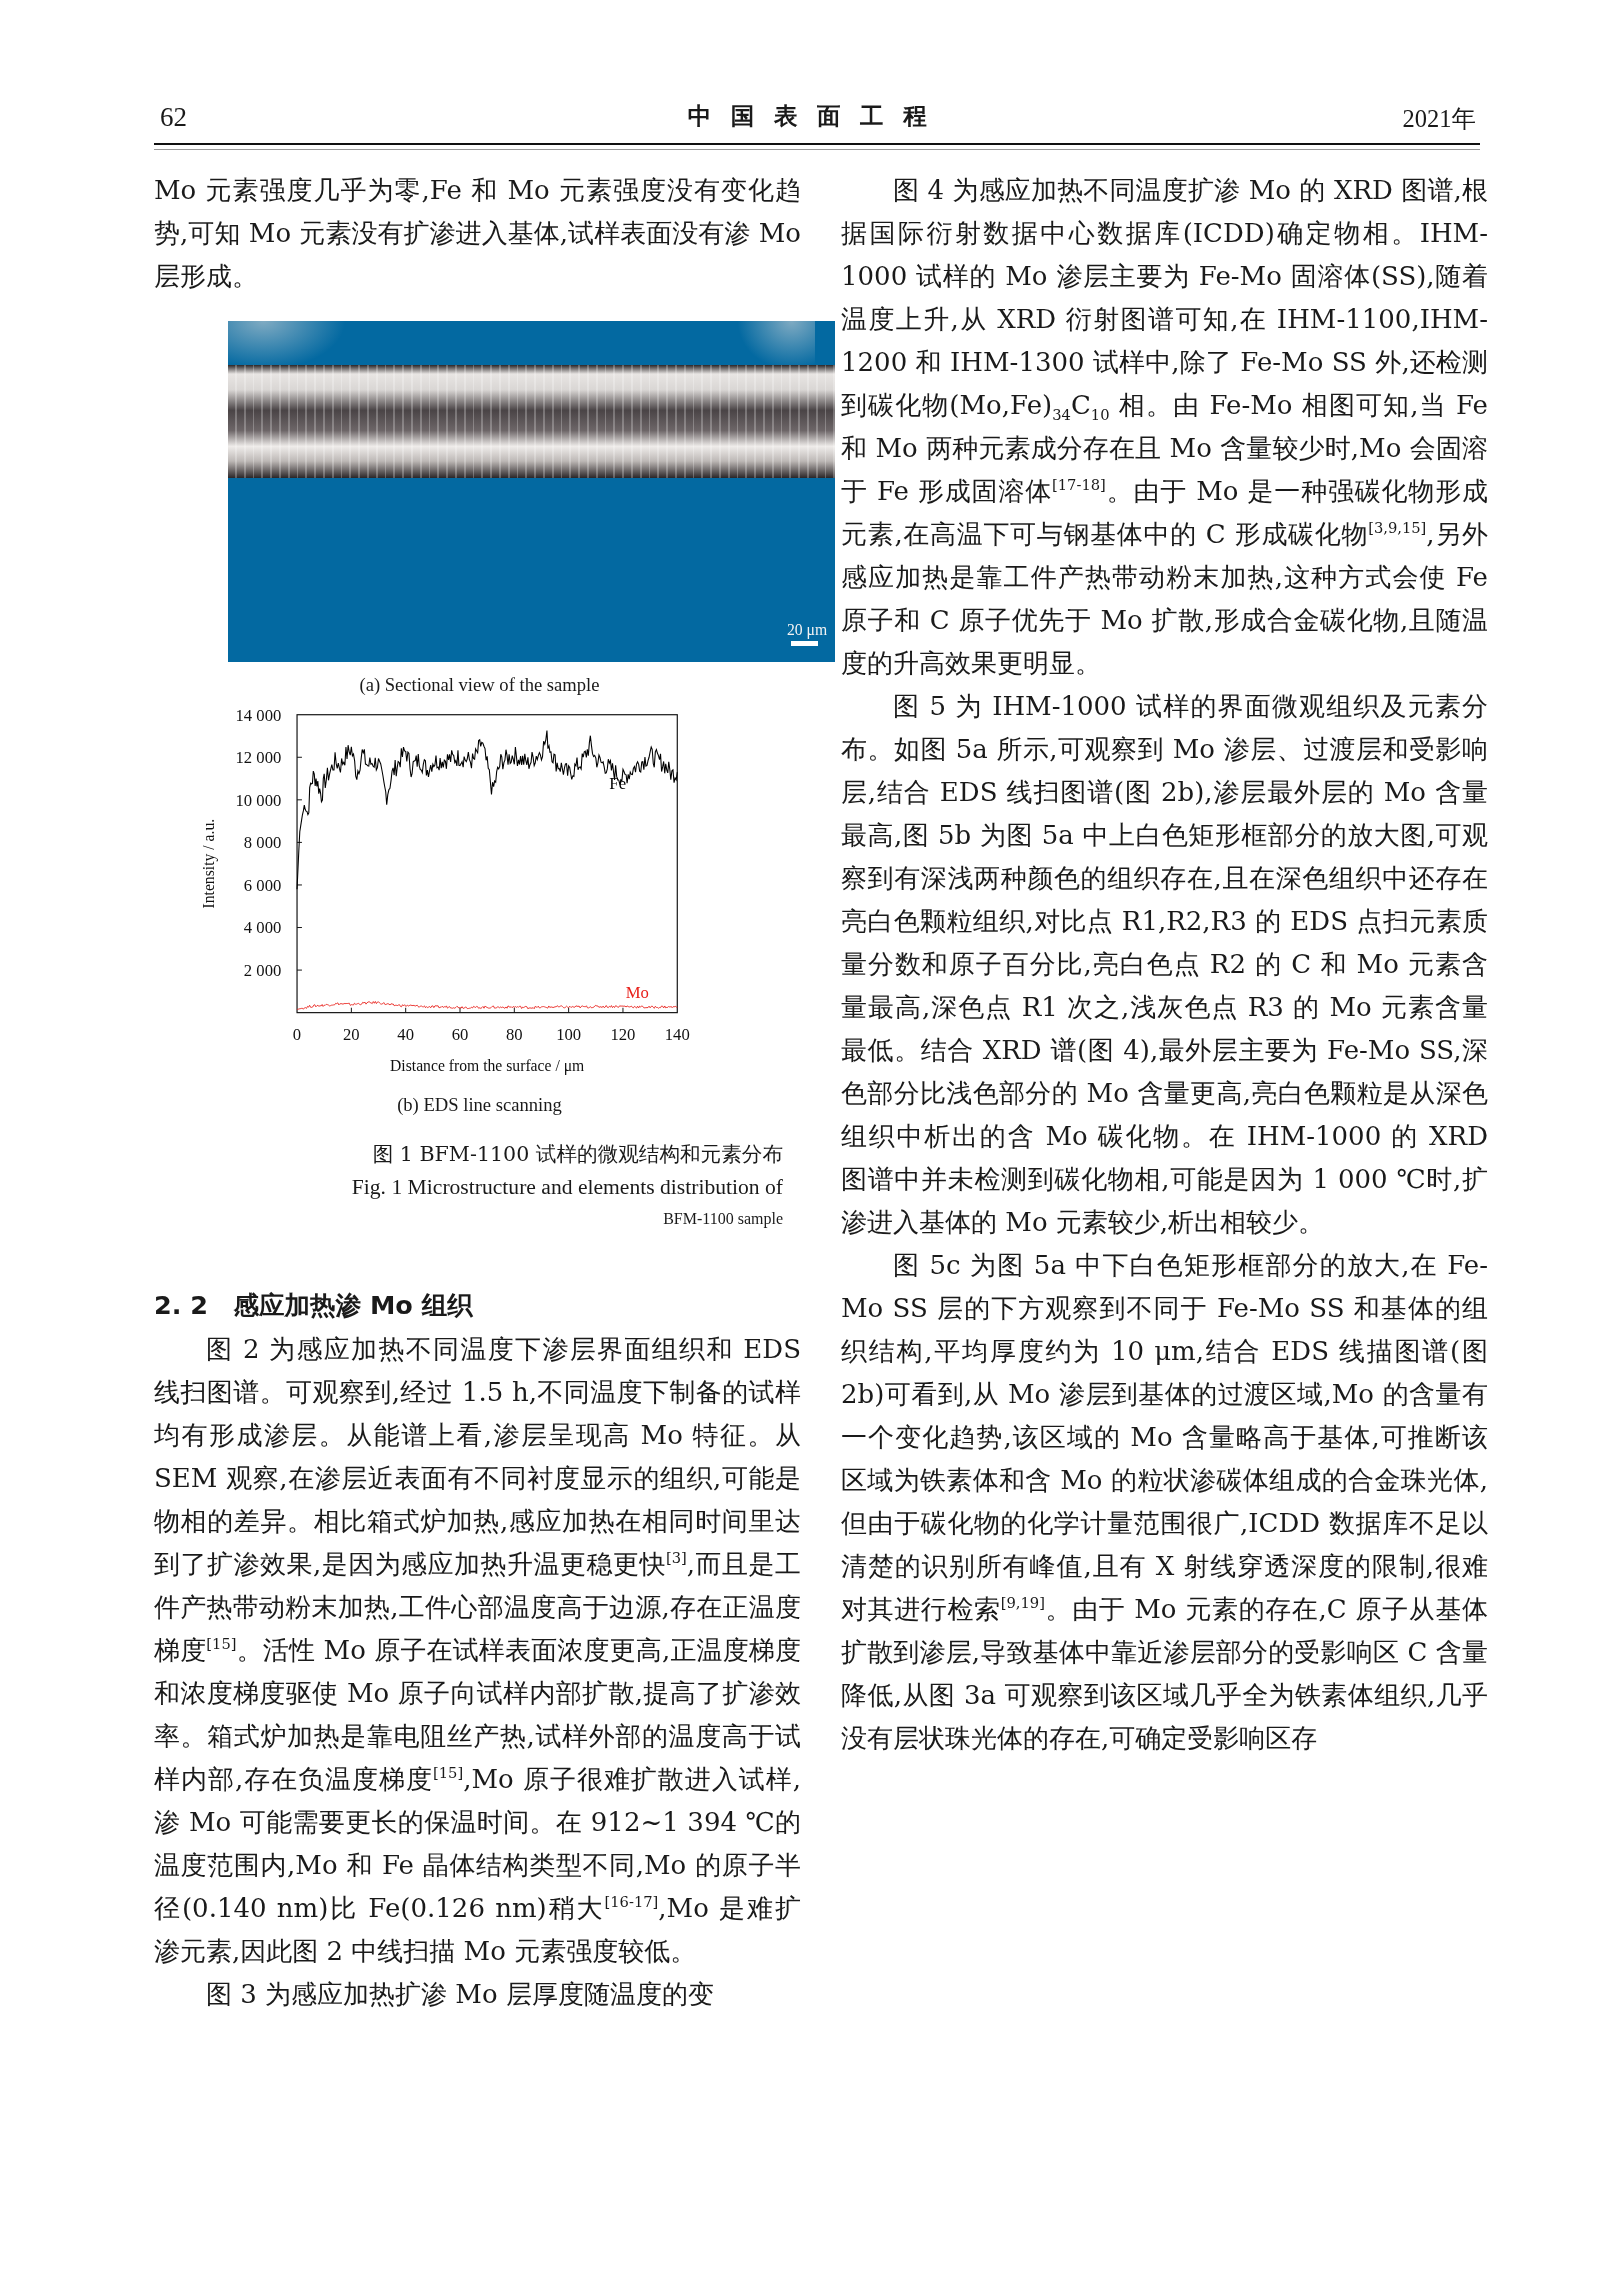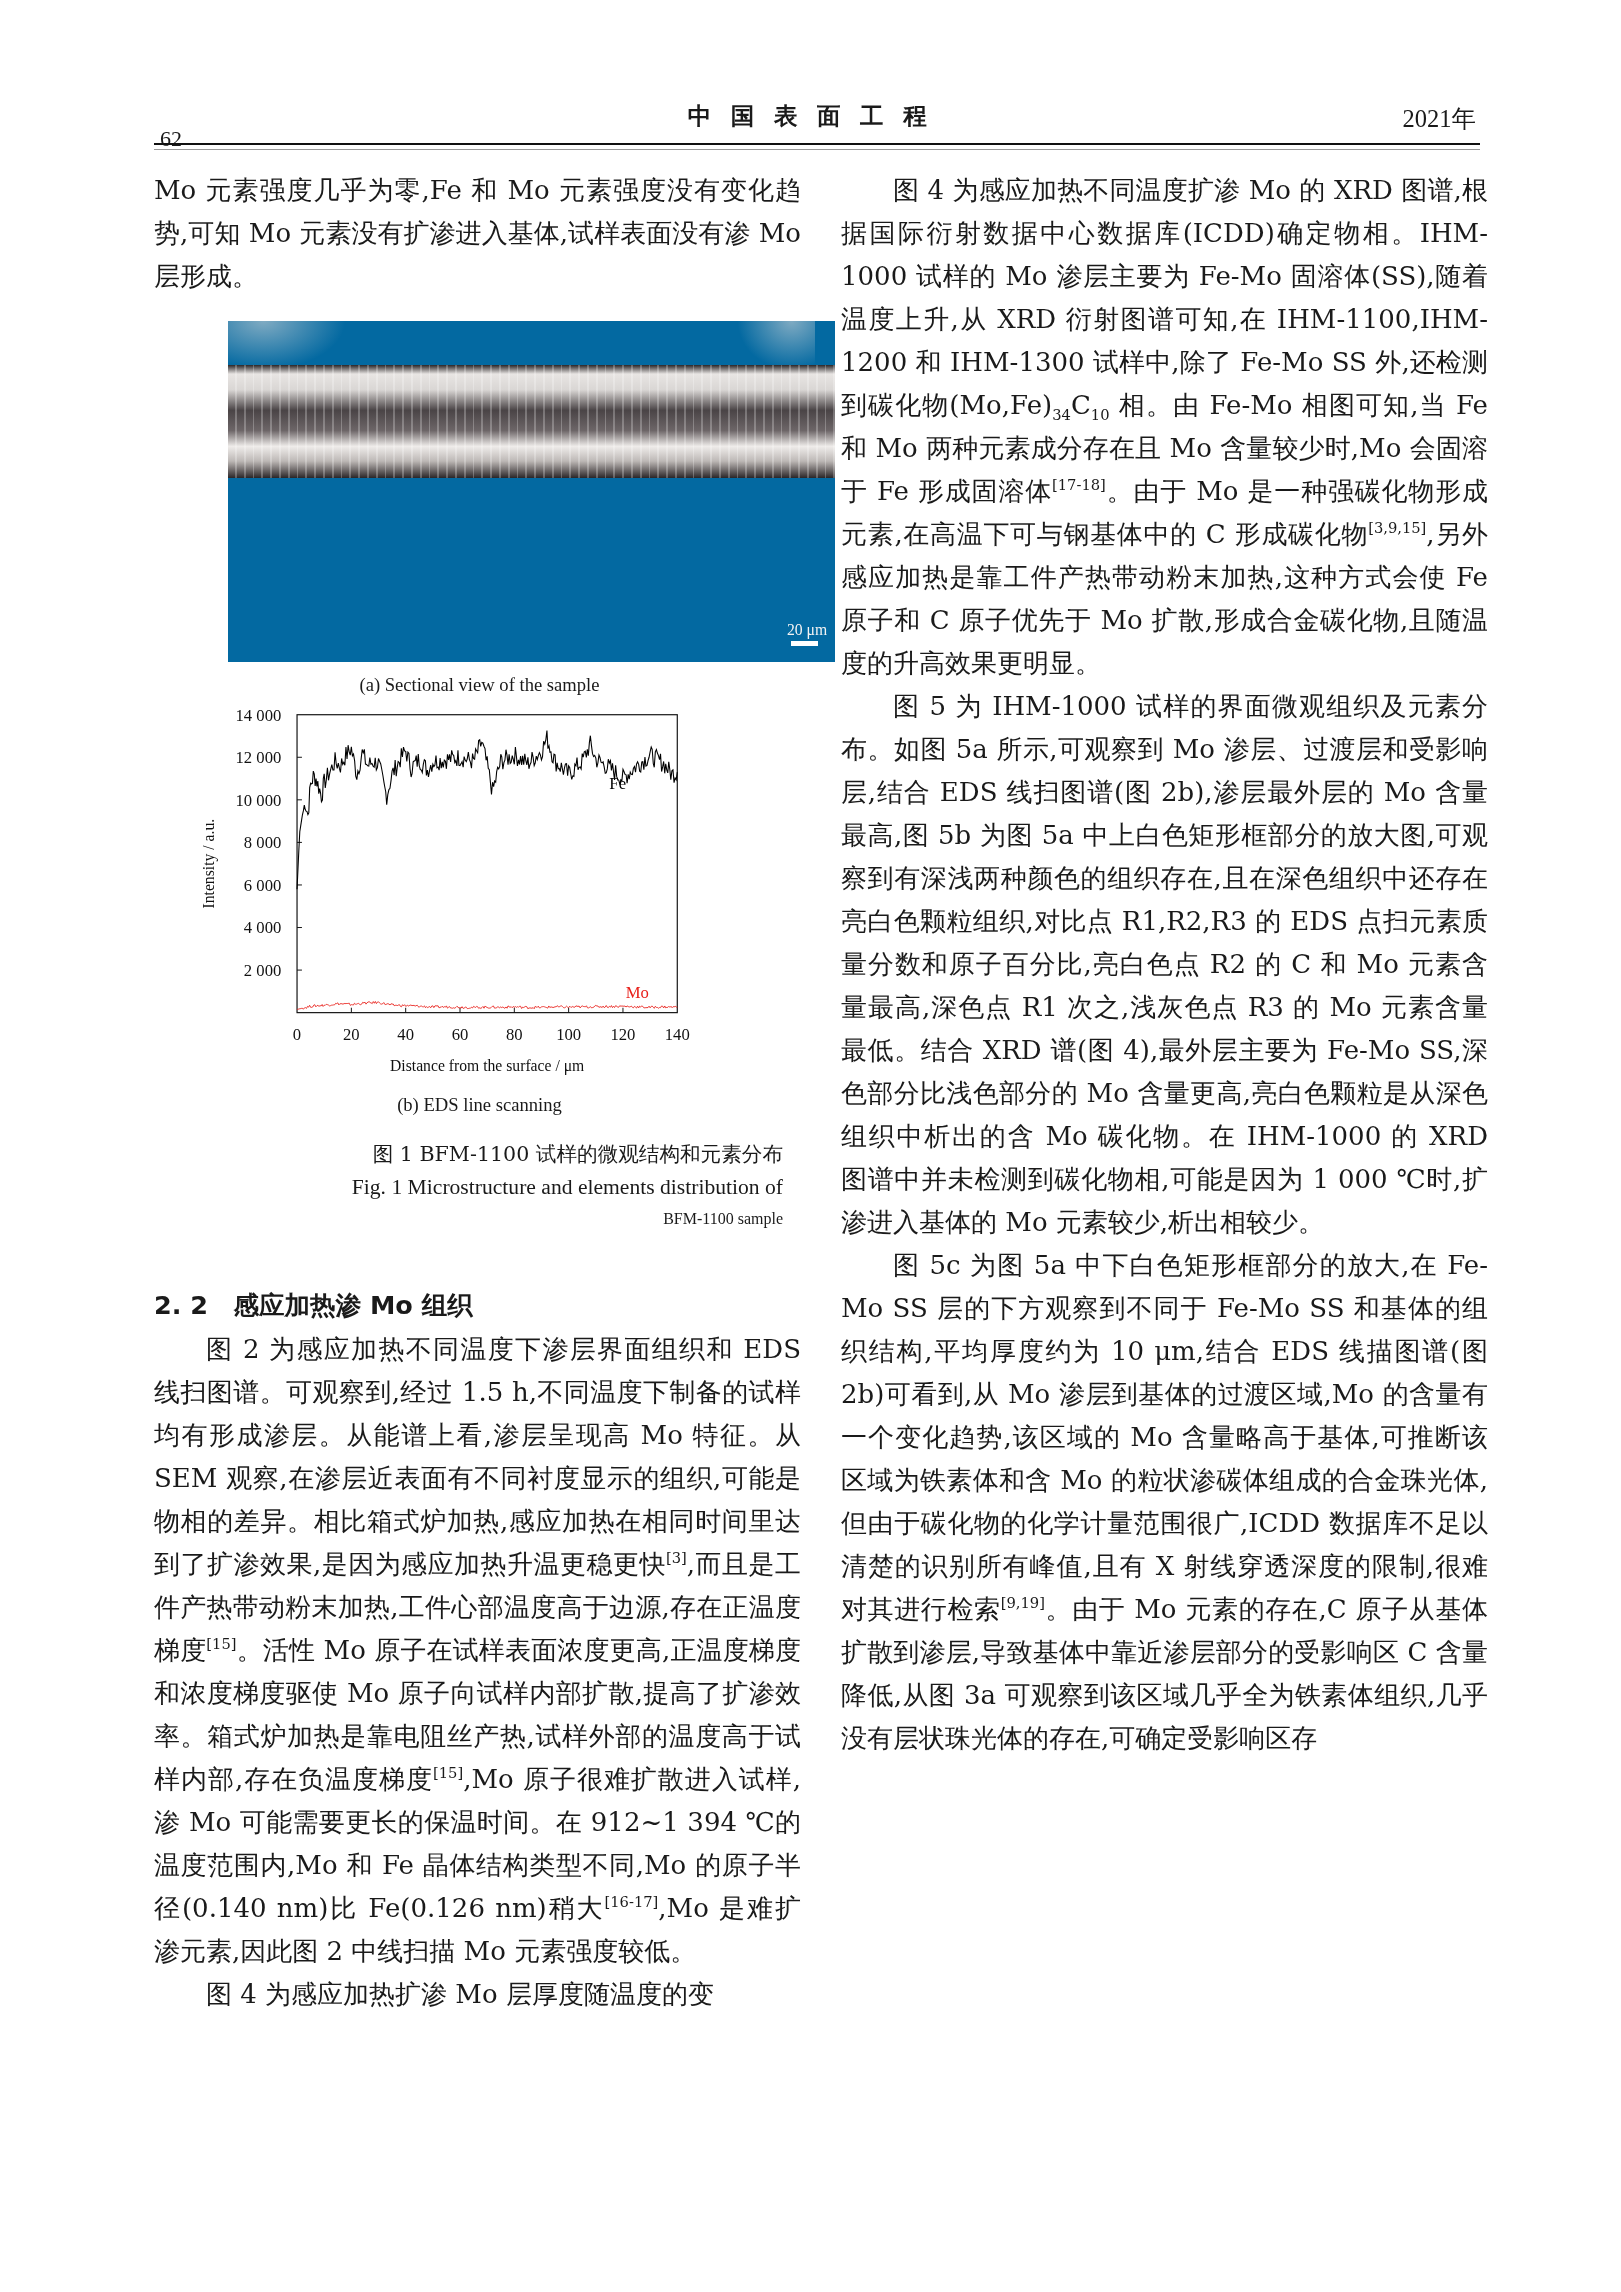"62" .header .pno { font-size: 22px -> 27px; margin-top: 24px -> none }
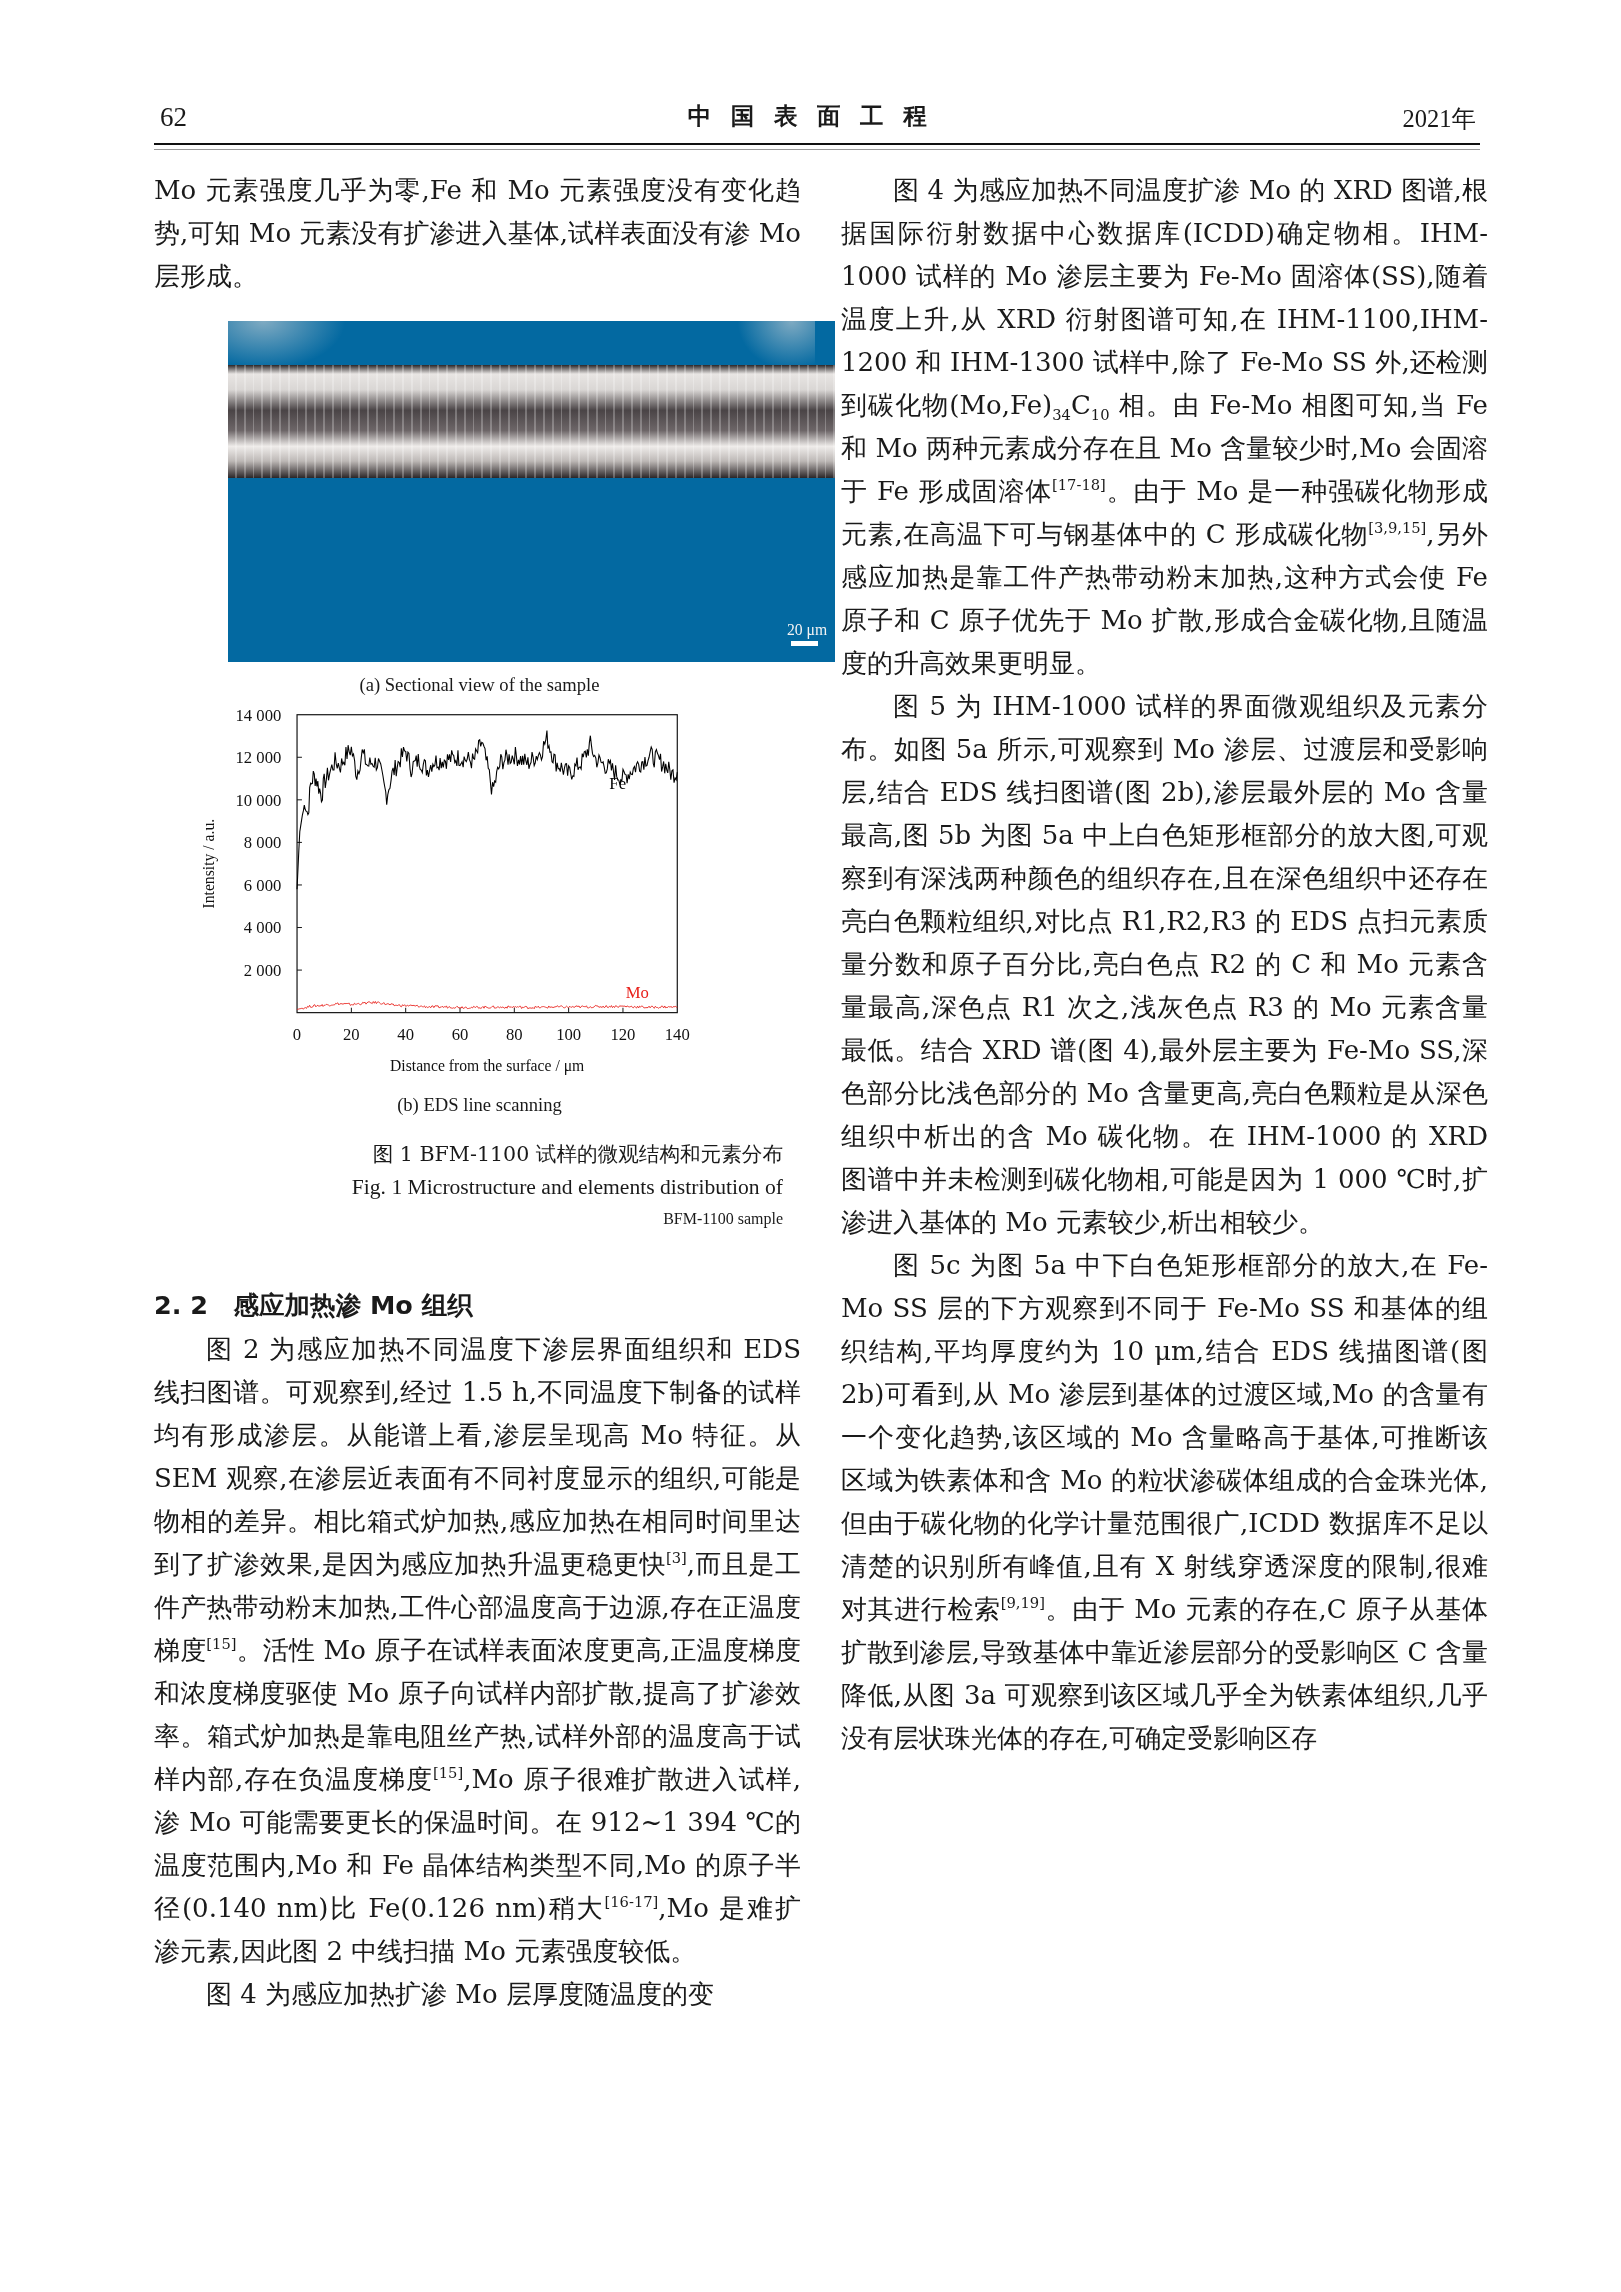"图 4 为感应加热扩渗 Mo 层厚度随温度的变" span { text: 4 -> 3 }
